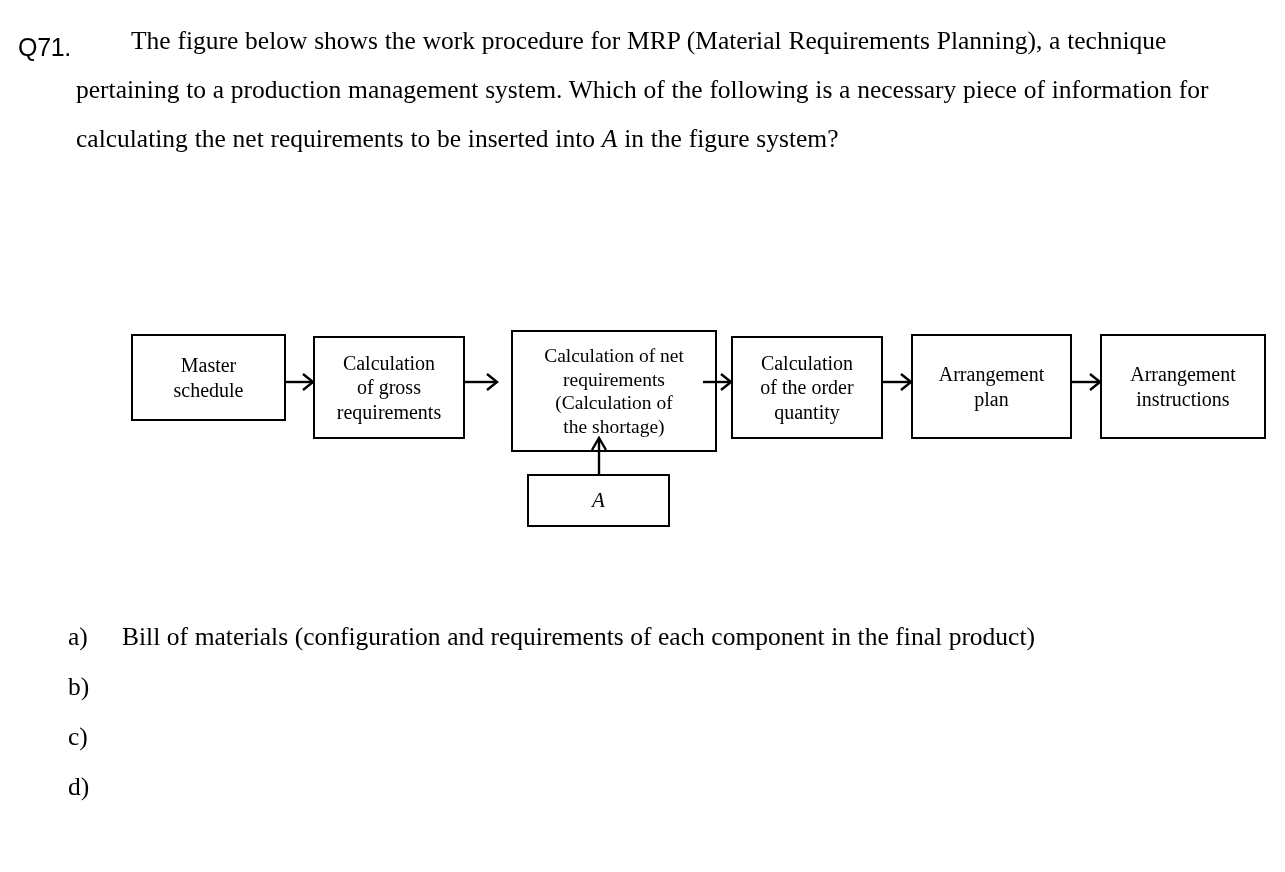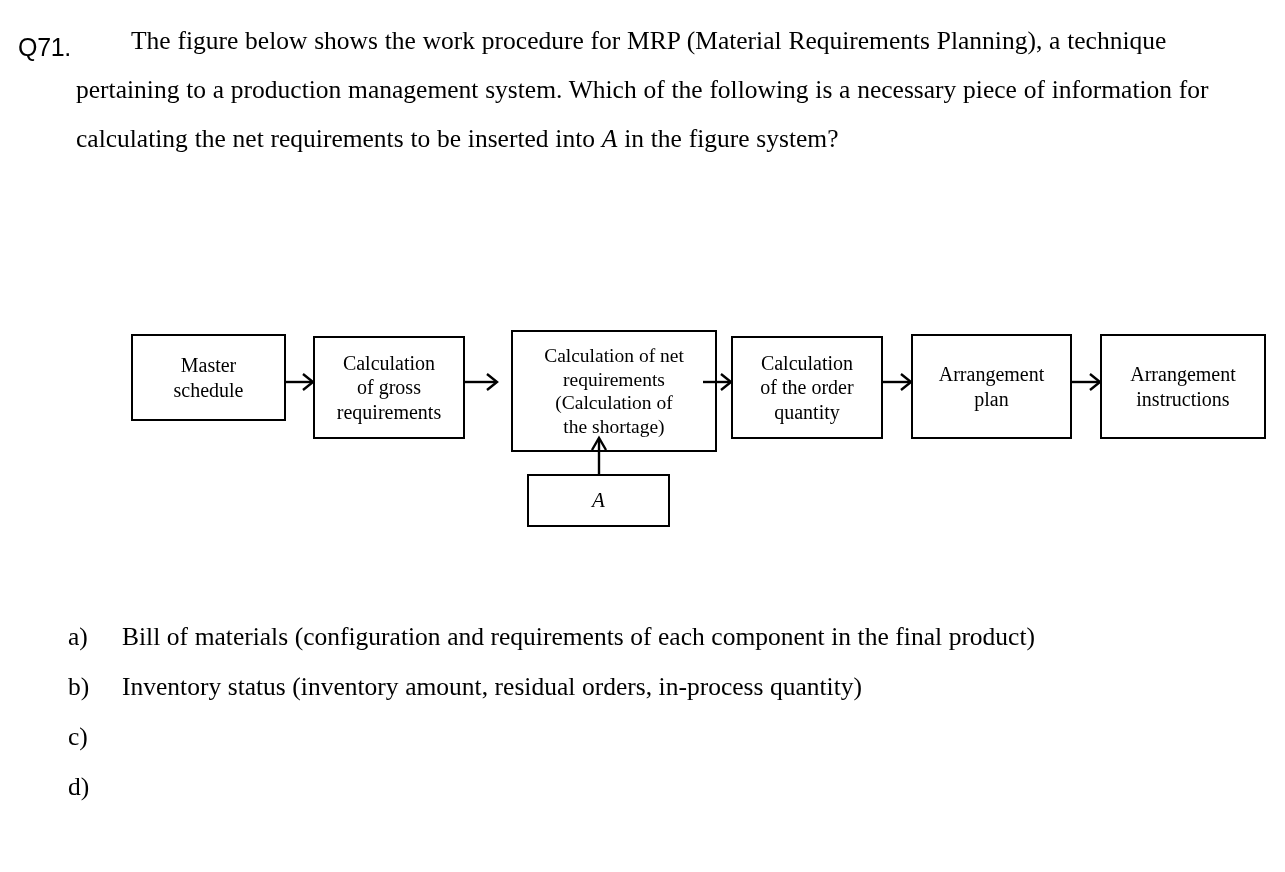"Inventory status (inventory amount," span.option-text { html: <span>Inventory status (inventory amount, residual orders, in-process quantity)</span> -> none }
